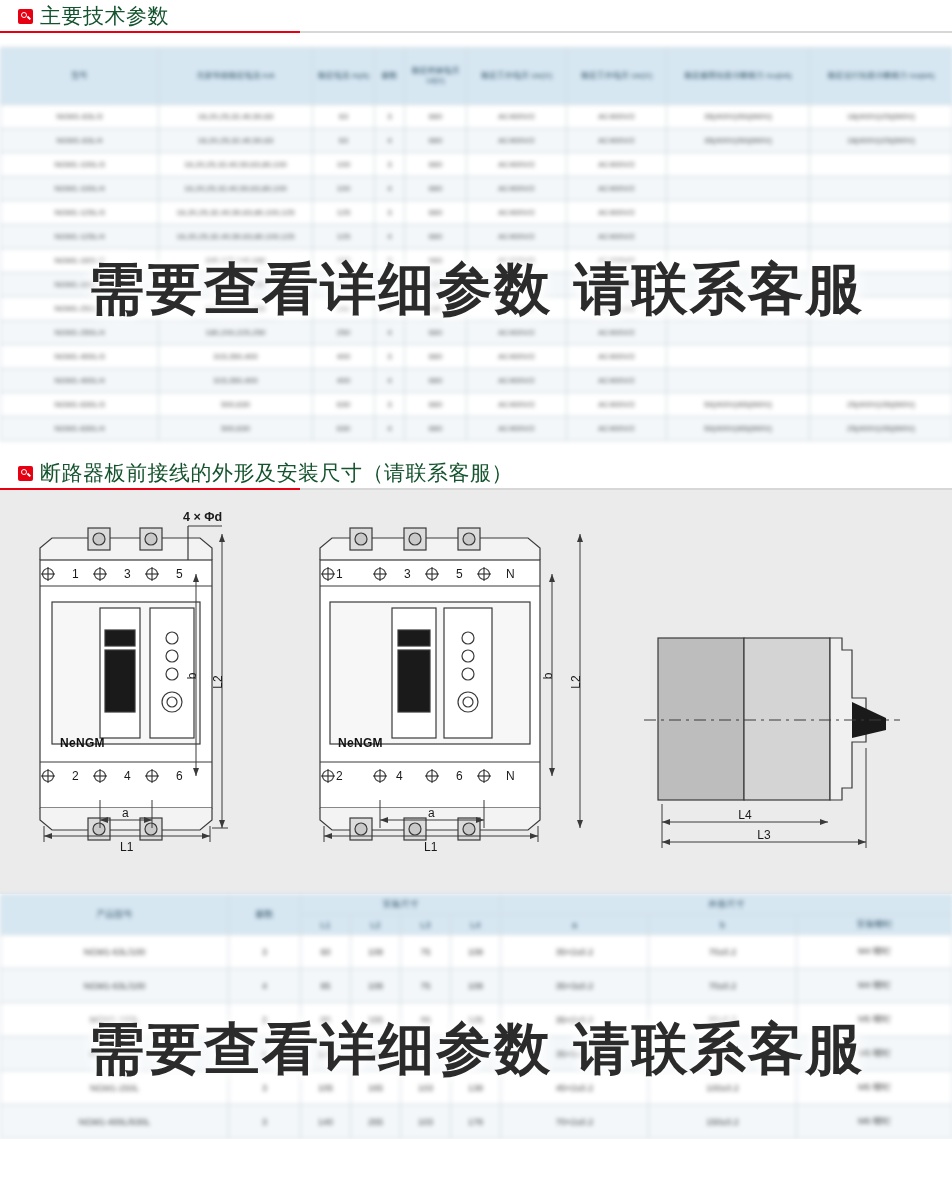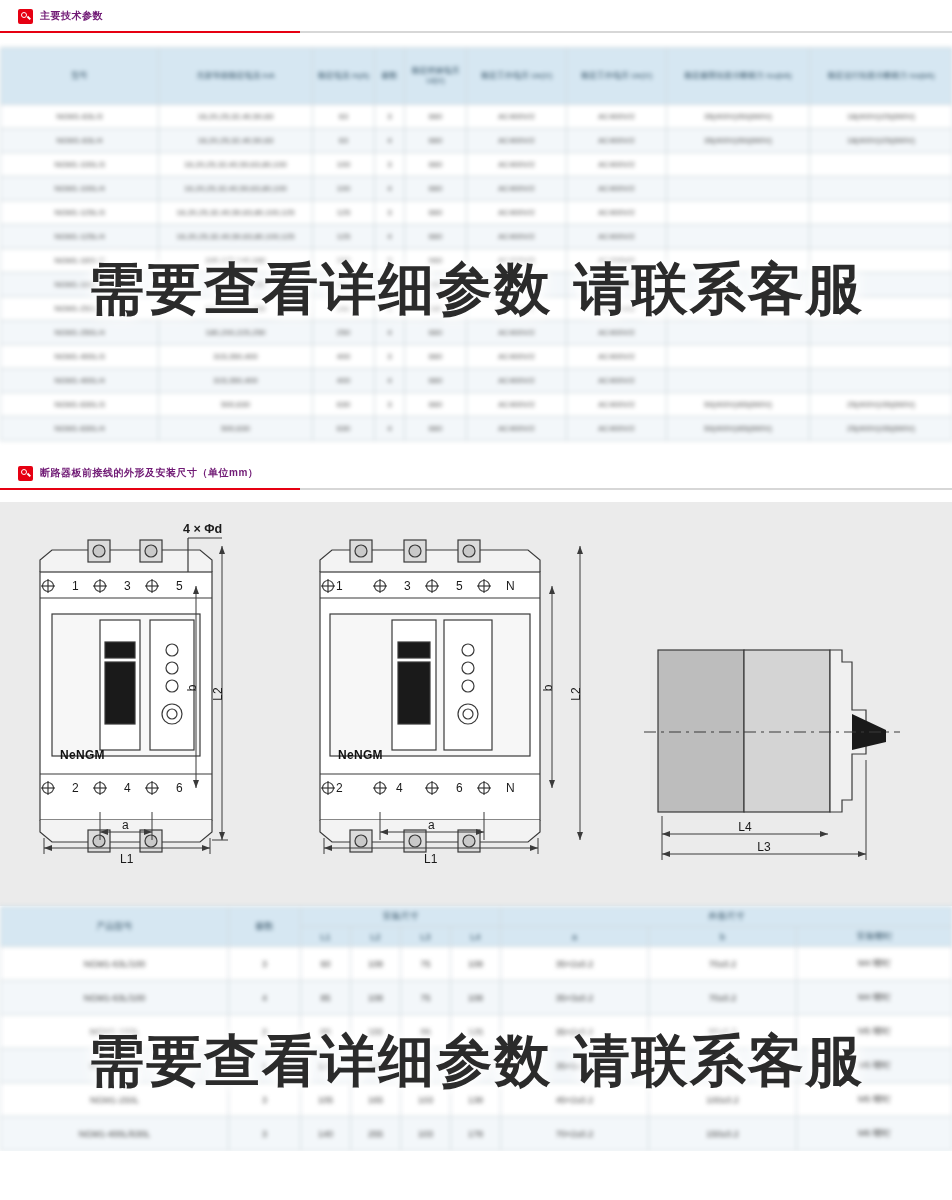"主要技术参数" .sec-title { color: #701a75 -> #14532d; font-size: 10px -> 21px; font-weight: bold -> normal }
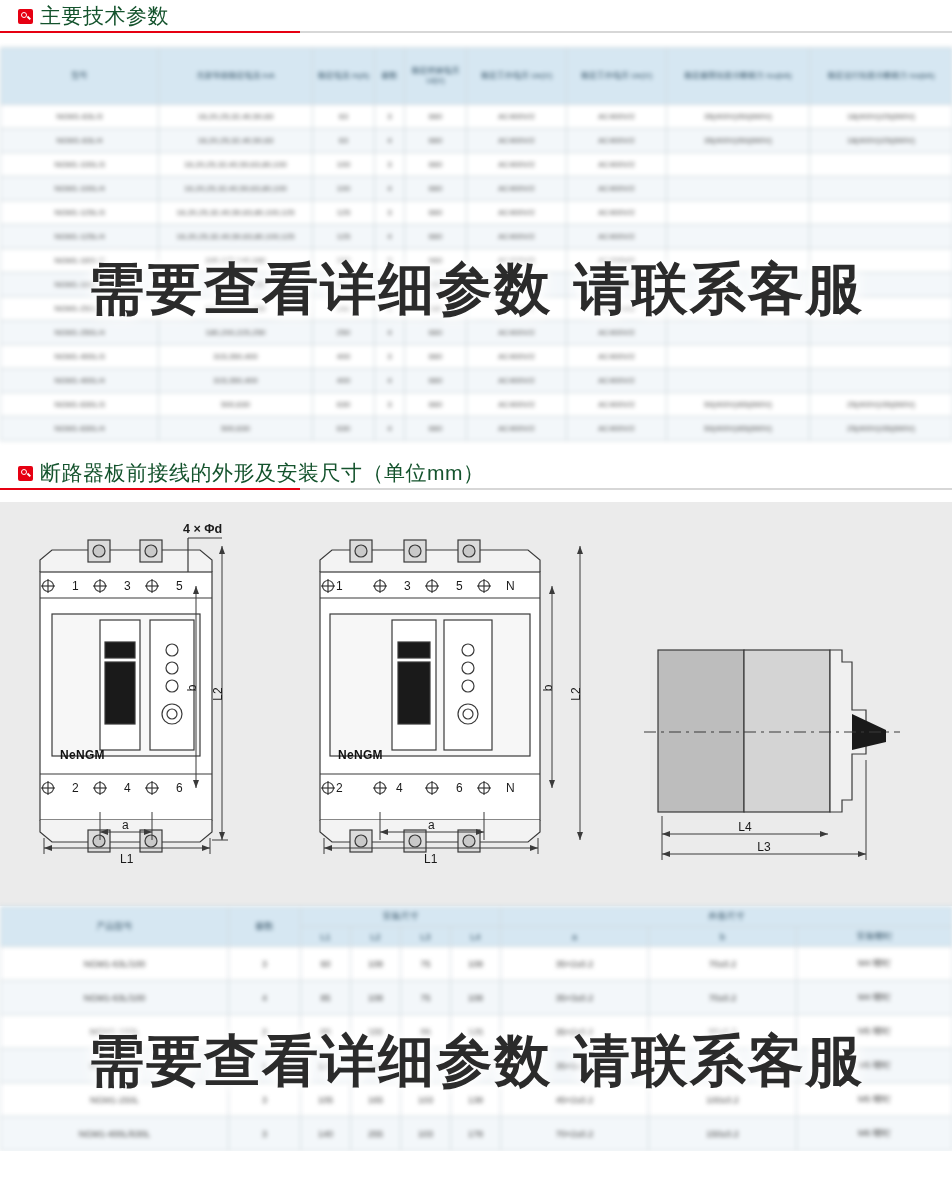"断路器板前接线的外形及安装尺寸（单位mm）" span.sec-title { text: 单位mm -> 请联系客服 }
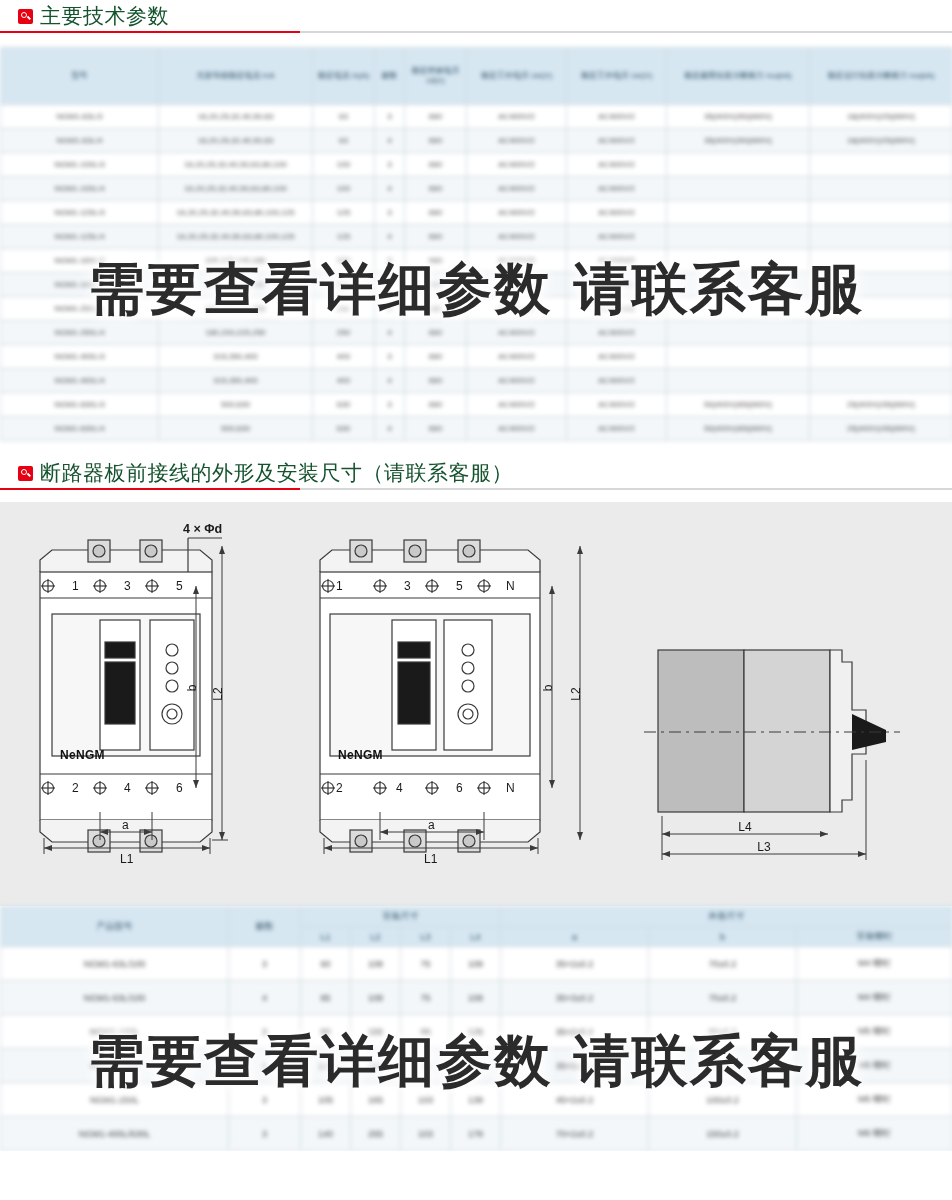"4 × Φd" .drawing { margin-top: 12px -> 0 }
